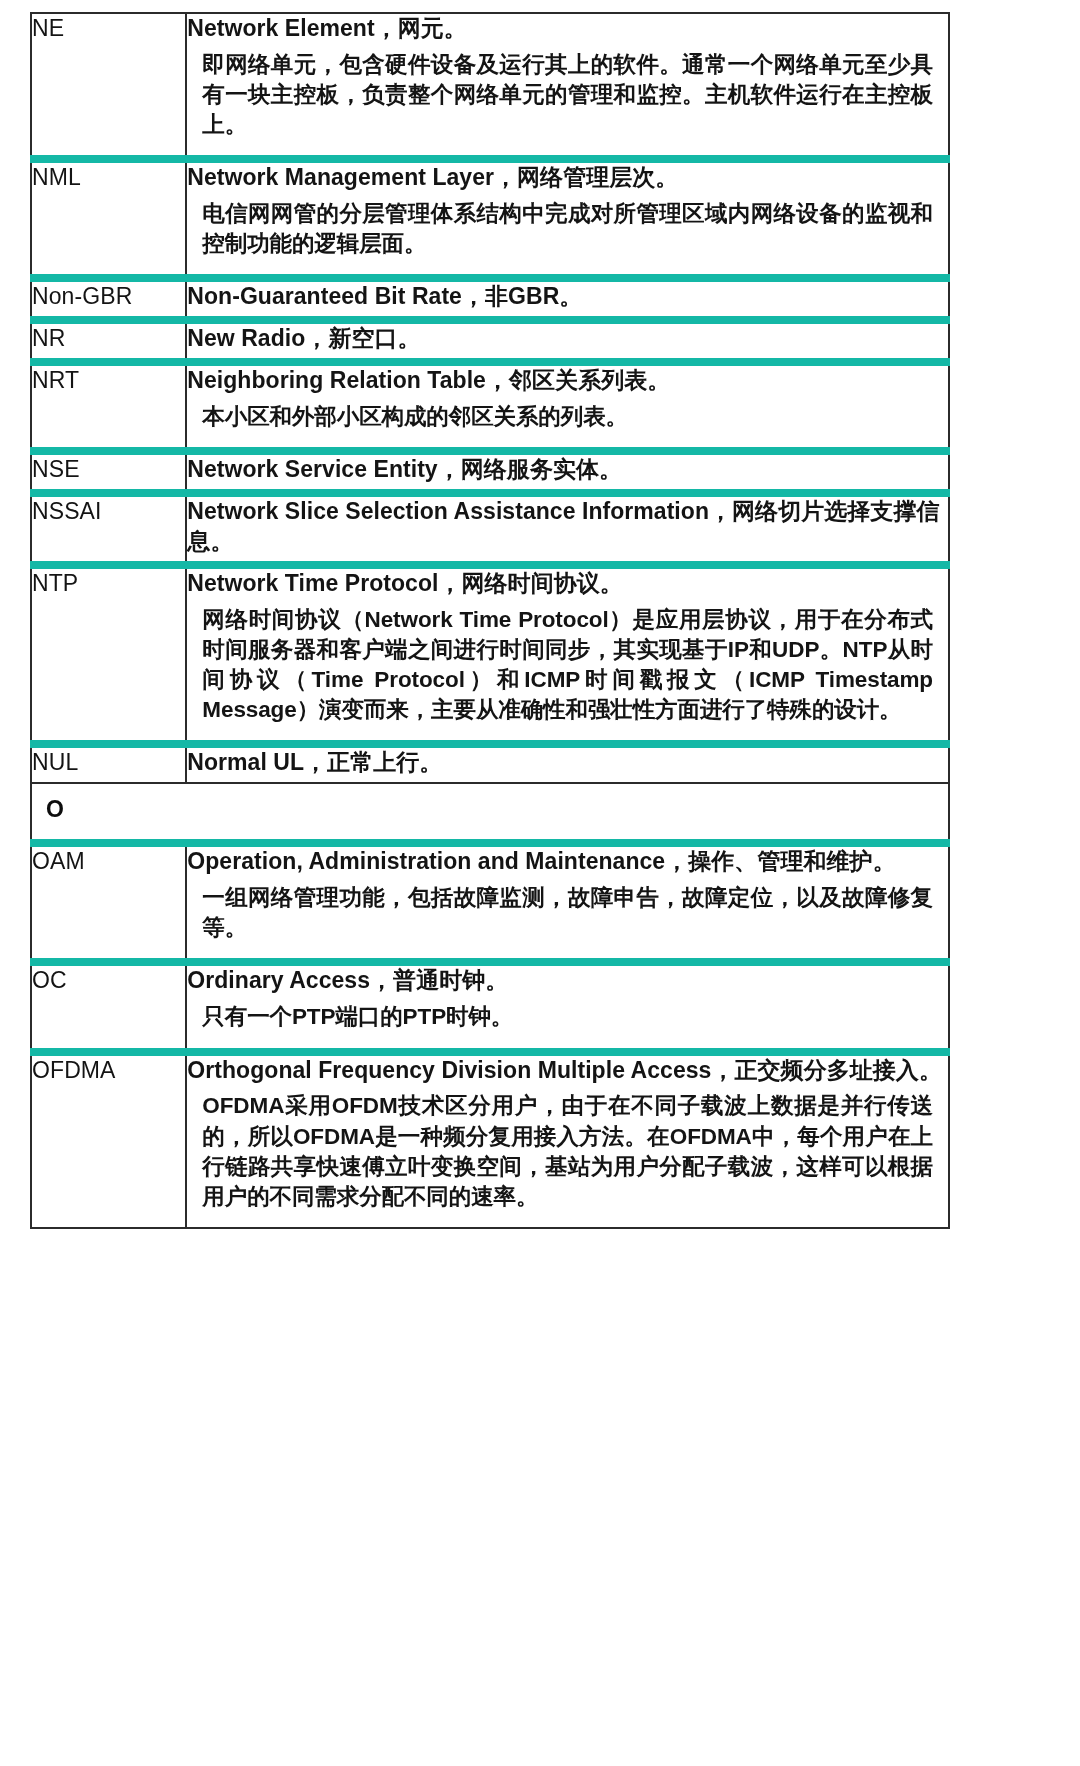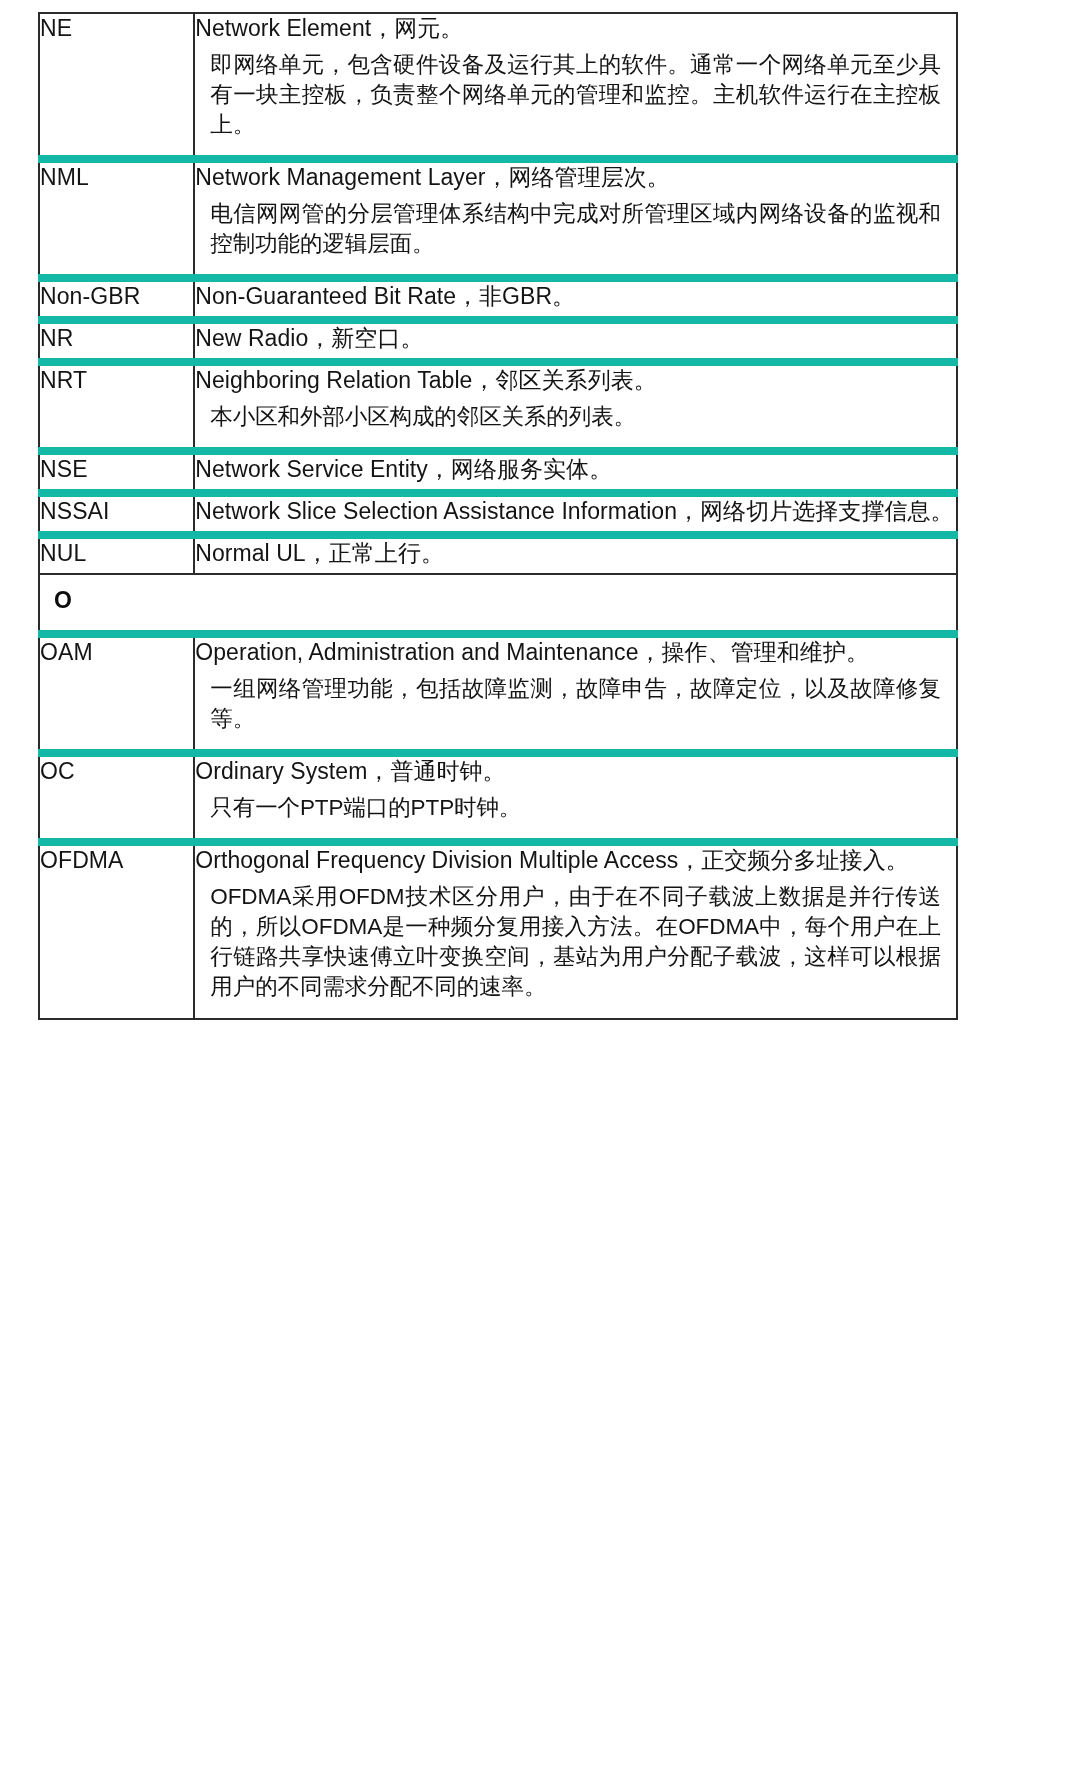"NE" .page { padding: 12px 30px 0 38px -> 12px 30px 0 30px }
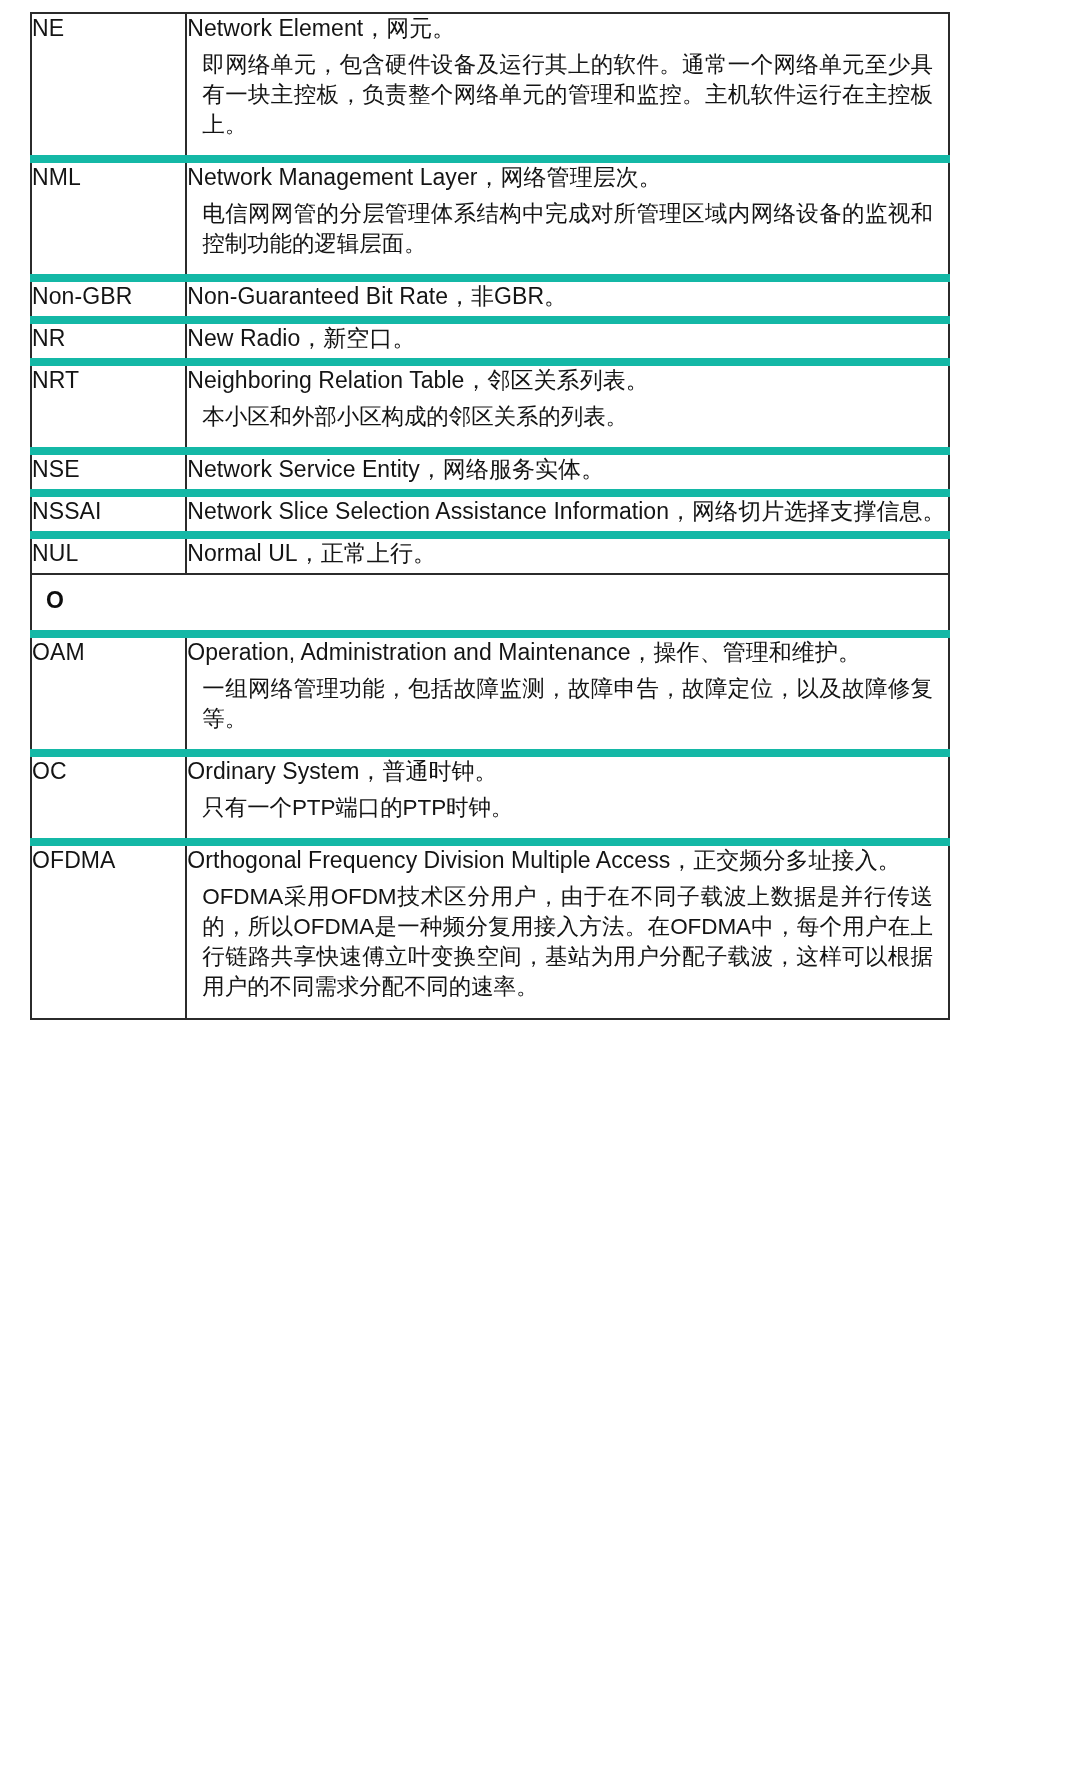"Network Element，网元。" td.def { font-weight: none -> bold }
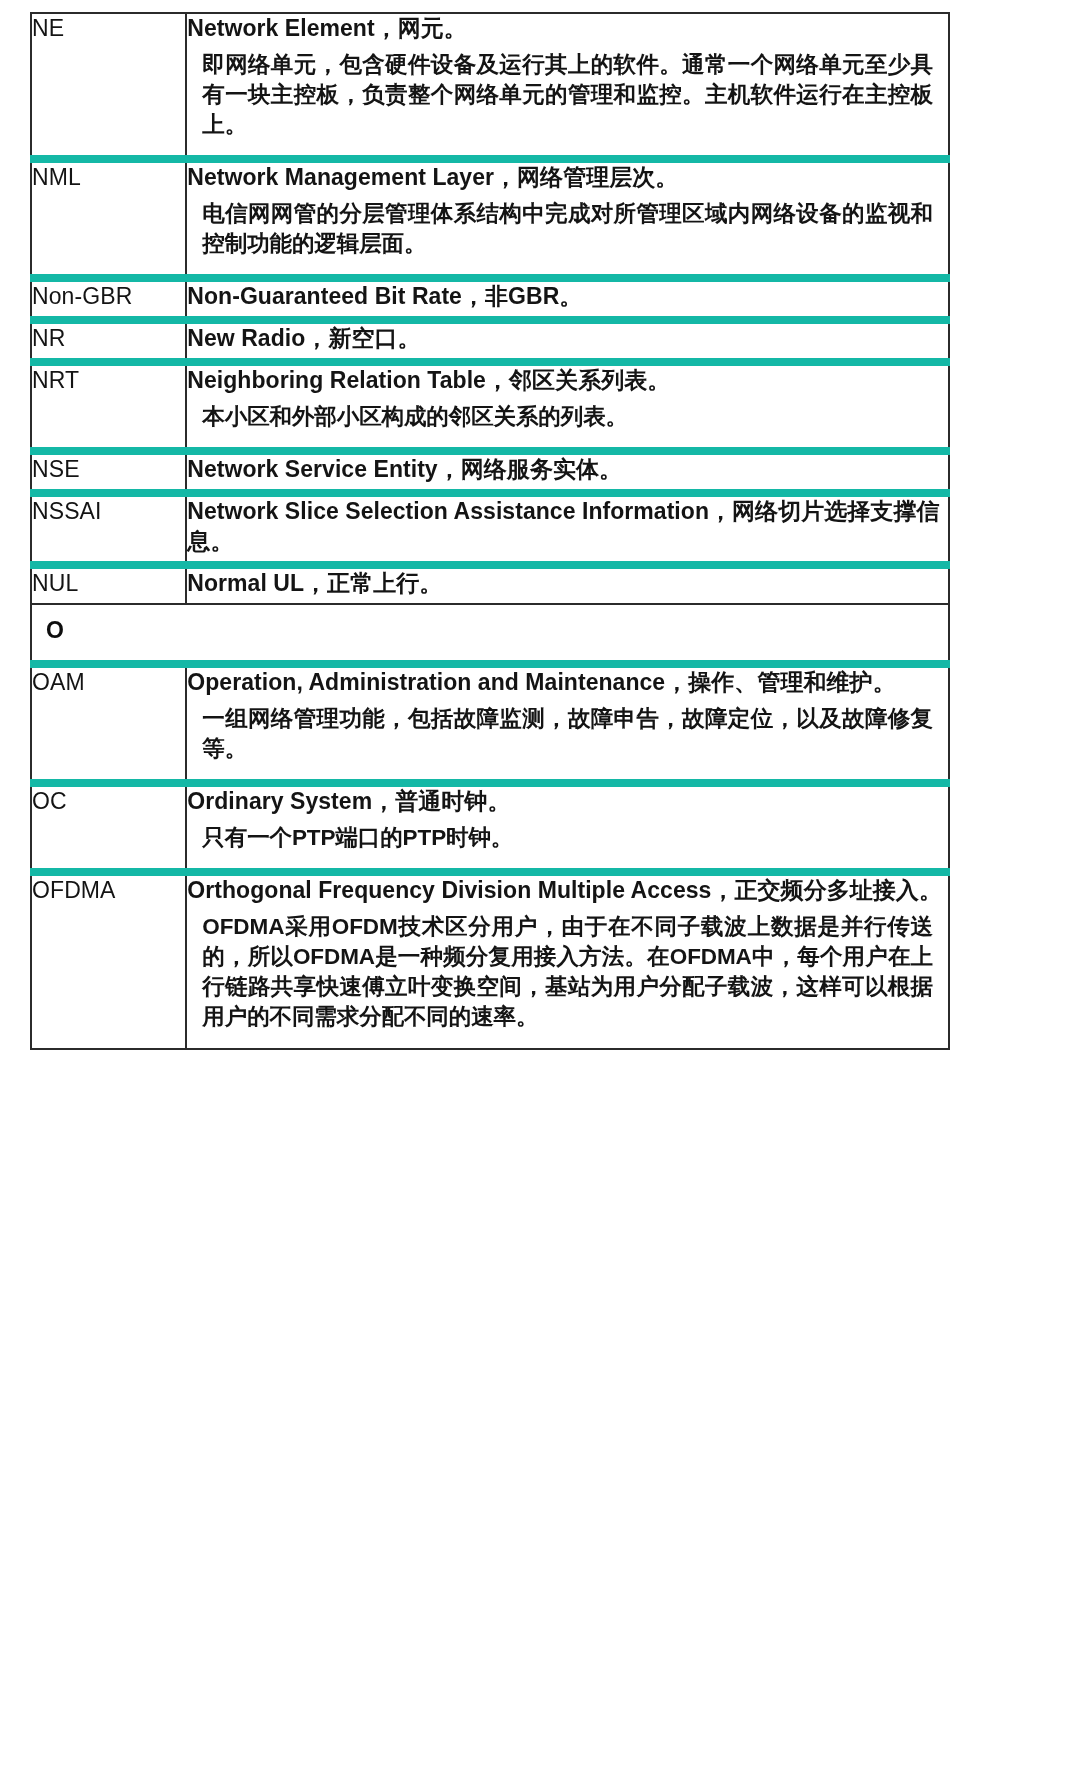"NTP" tr.row { html: none -> <tr> <td>NTP</td> <td> <p>Network Time Protocol，网络时间协议。</p> <p>网络时间协议（Network Time Protocol）是应用层协议，用于在分布式时间服务器和客户端之间进行时间同步，其实现基于IP和UDP。NTP从时间协议（Time Protocol）和ICMP时间戳报文（ICMP Timestamp Message）演变而来，主要从准确性和强壮性方面进行了特殊的设计。</p> </td> </tr> }
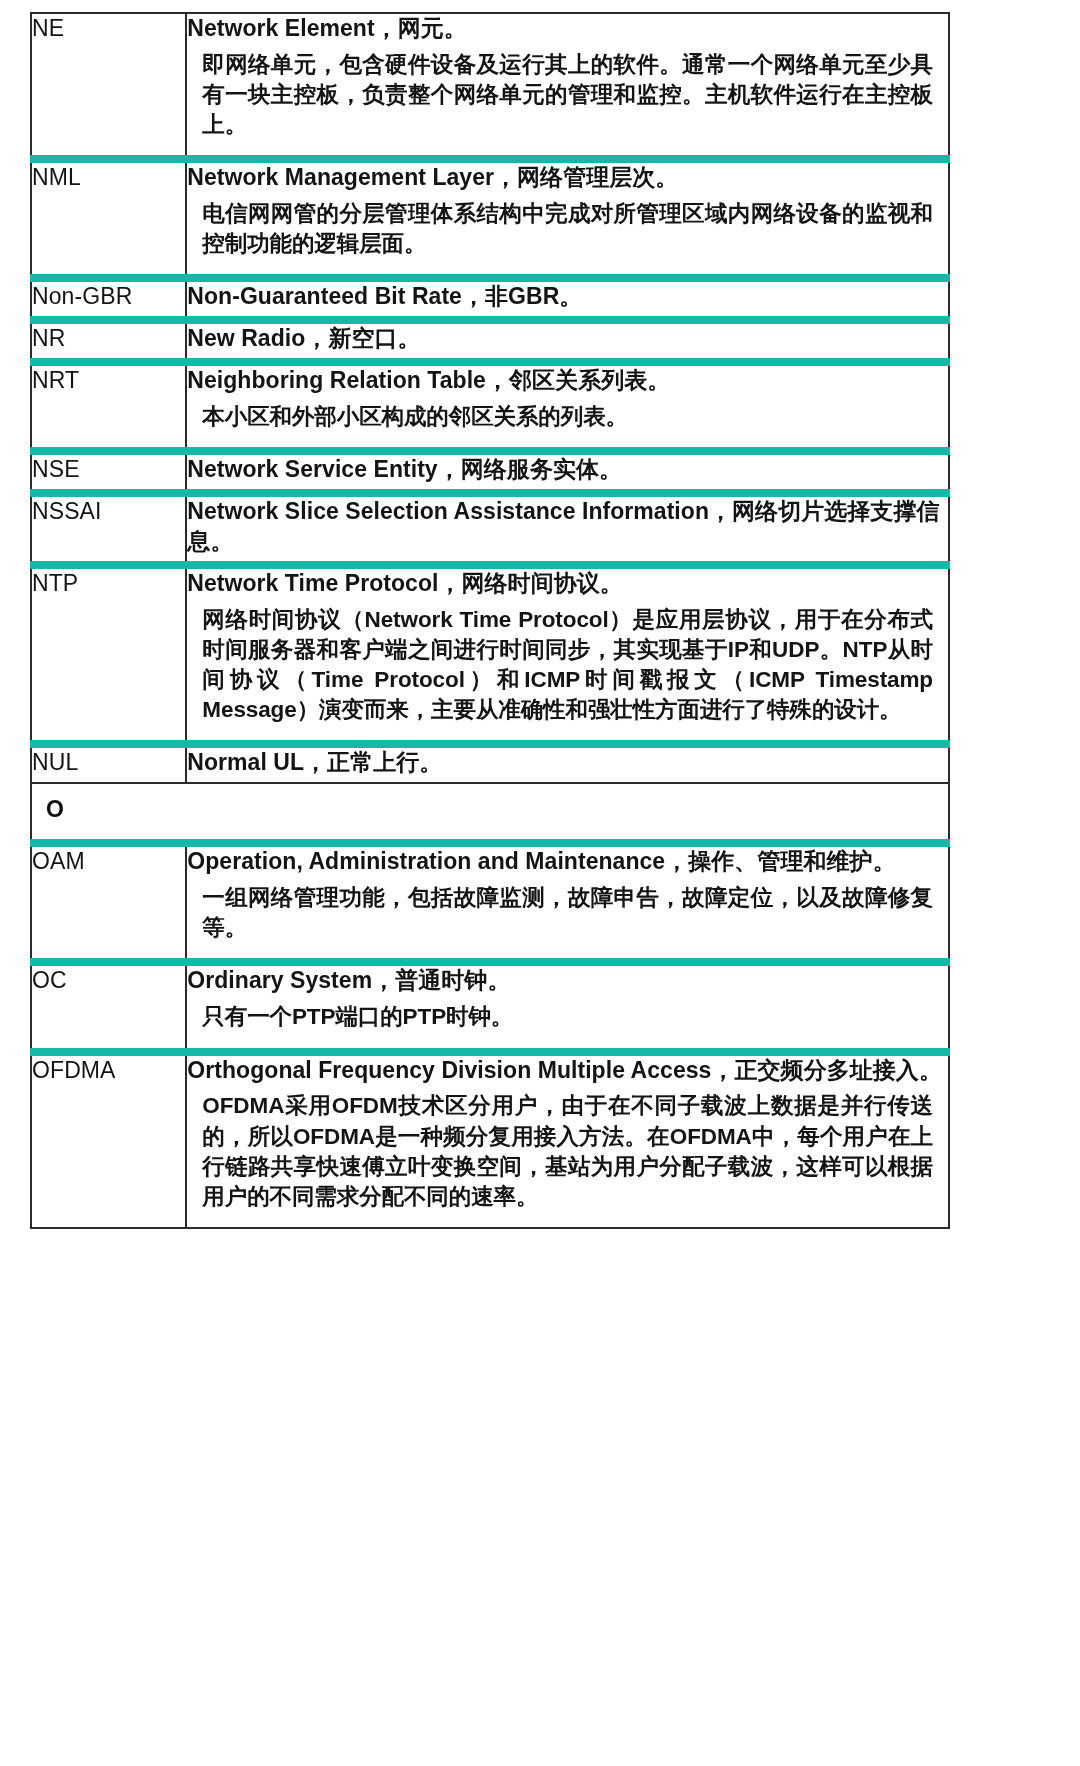"Ordinary System，普通时钟。" p.headline { text: System -> Access }
